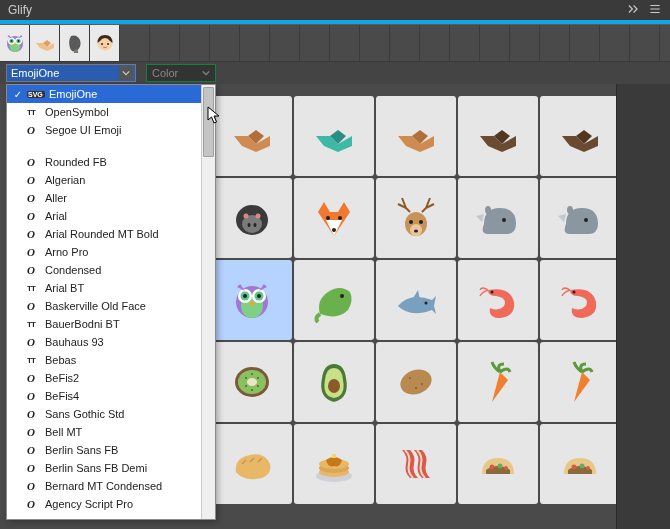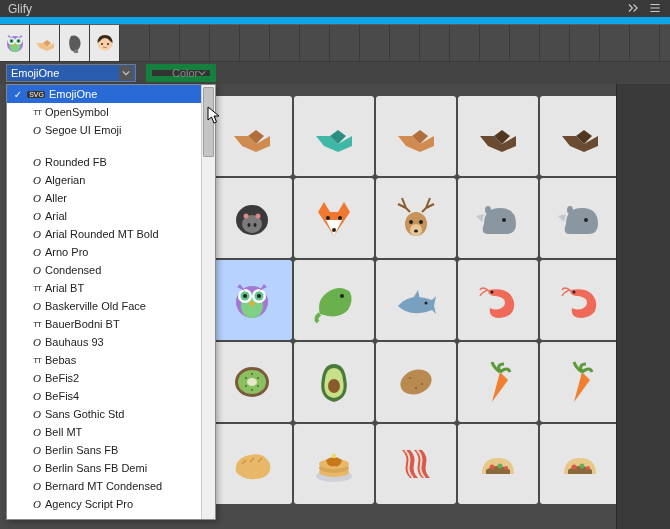"Glify" .app-header { border-bottom: 7px solid #0ea5e9 -> 4px solid #0ea5e9 }
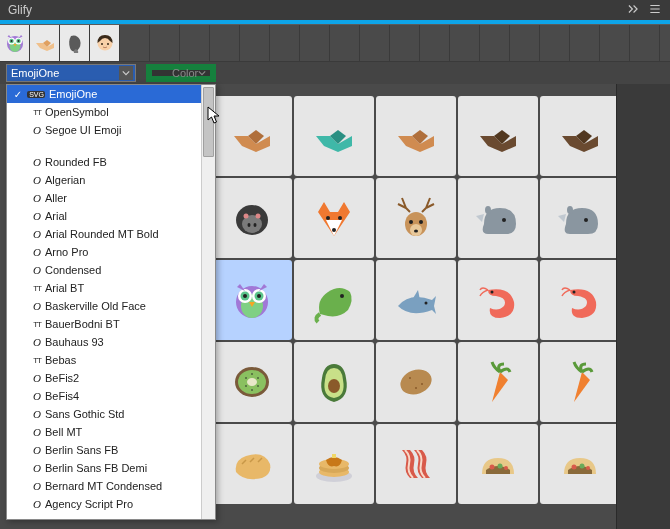"Color" .color-select { border: 6px solid #15803d -> 1px solid #15803d; padding: 0 20px -> 0 5px }
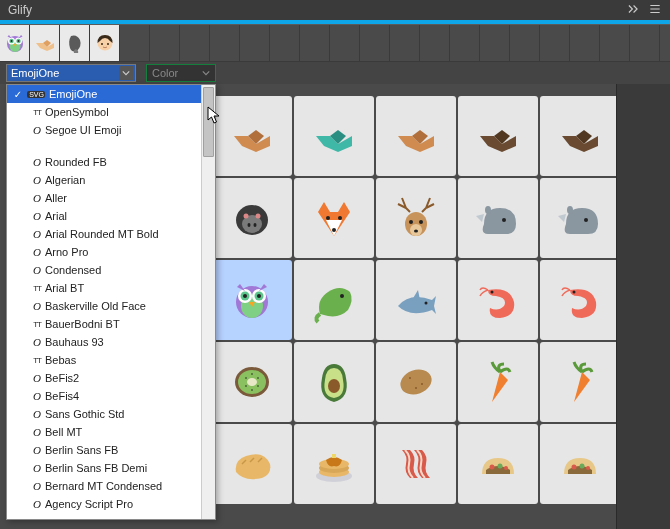"TT" .dropdown-item .fonticon { font-weight: none -> bold; text-align: right -> left }
